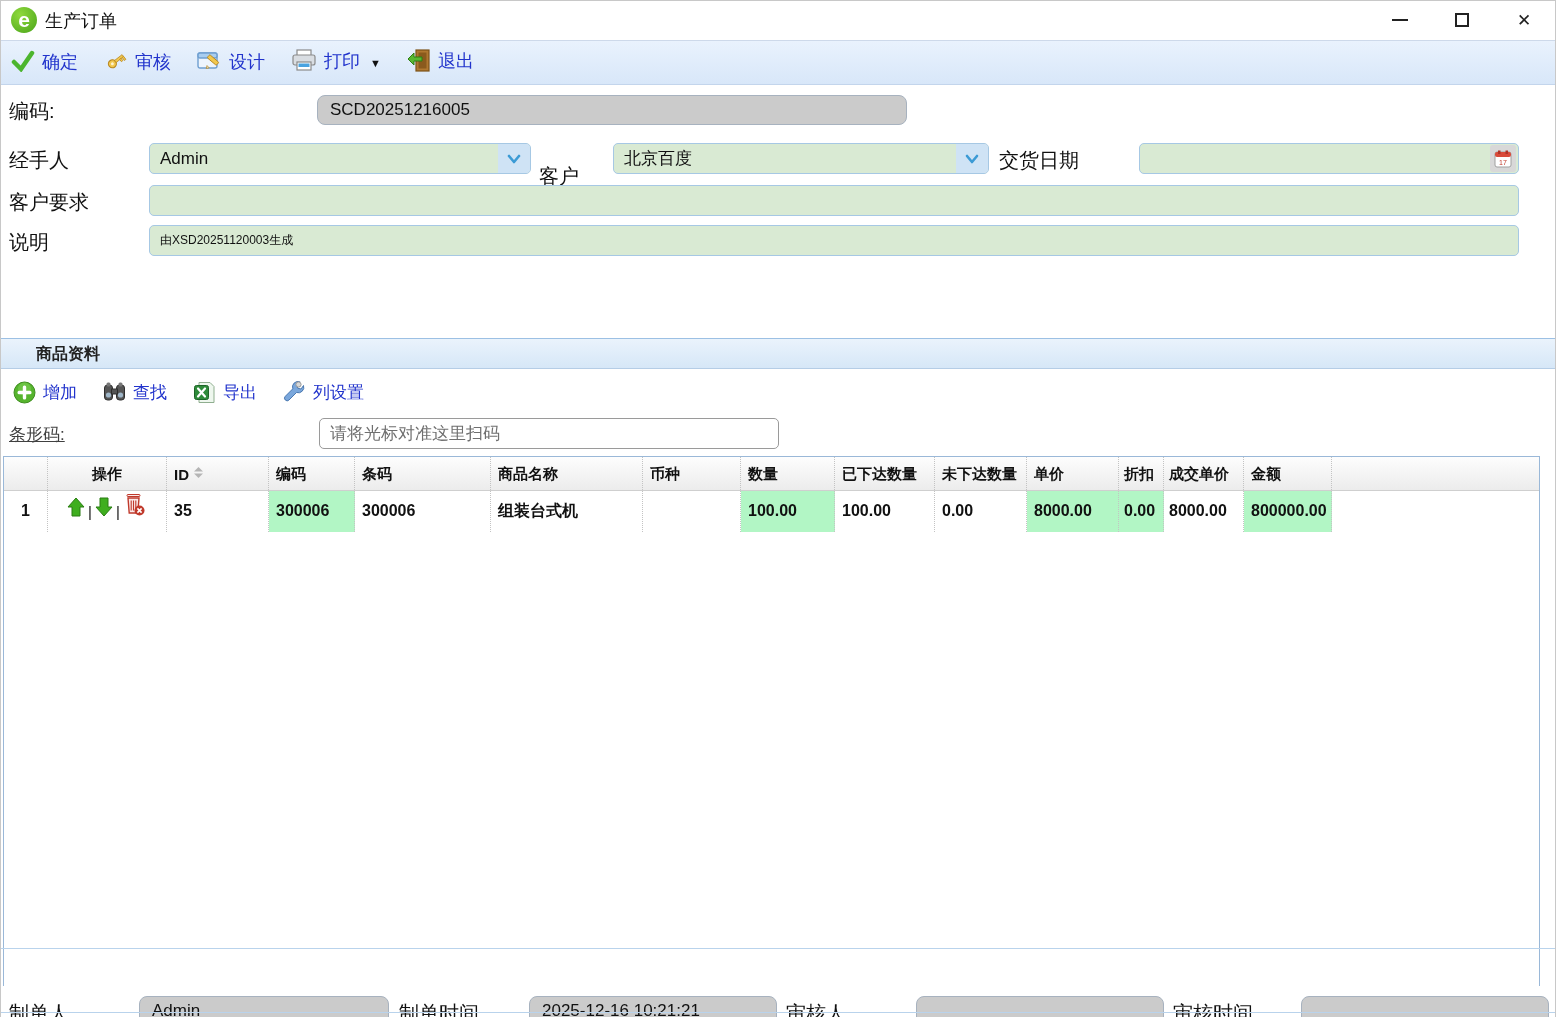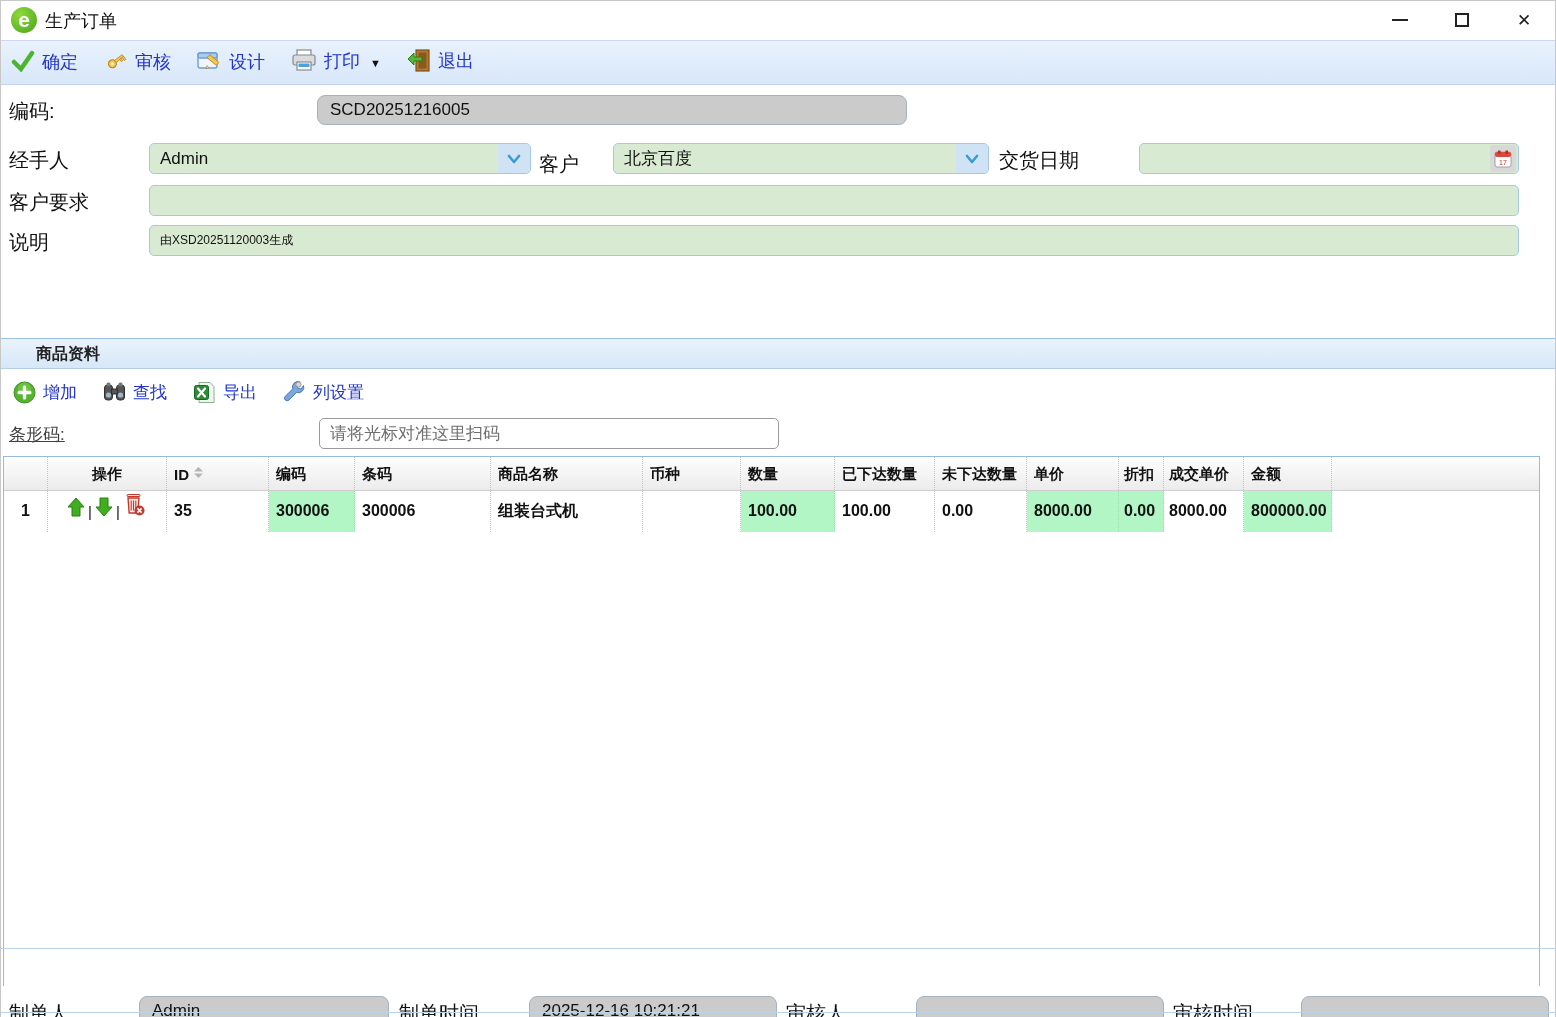"客户" div.form-label { top: 150px -> 162px }
